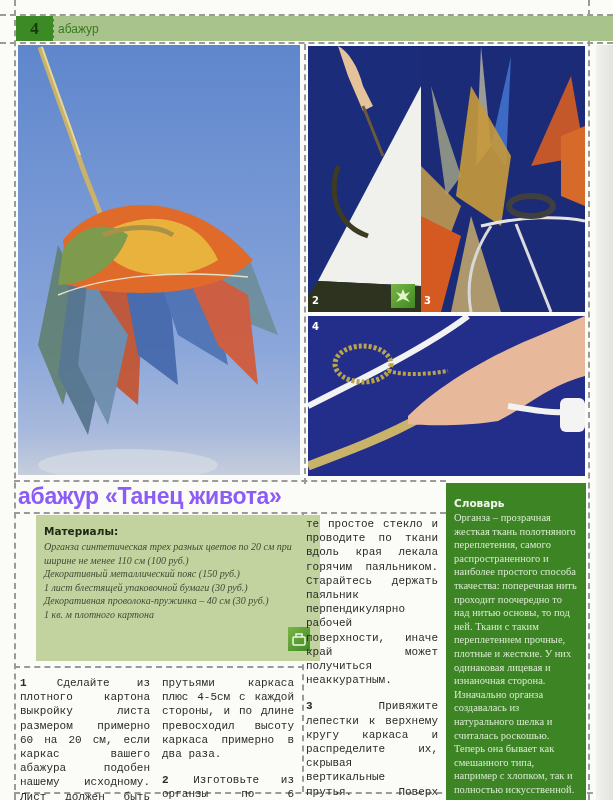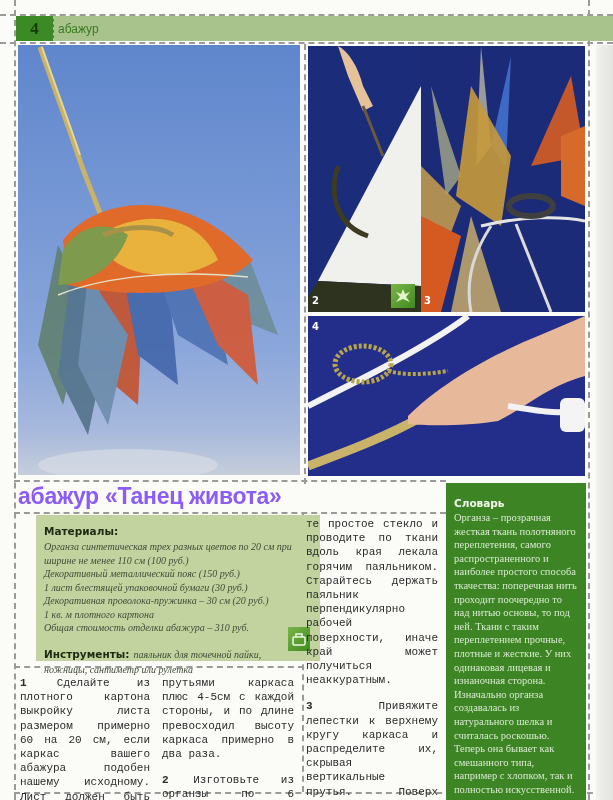"Декоративная проволока-пружинка – 30 см" li { text: 30 см (20 -> 40 см (30 }
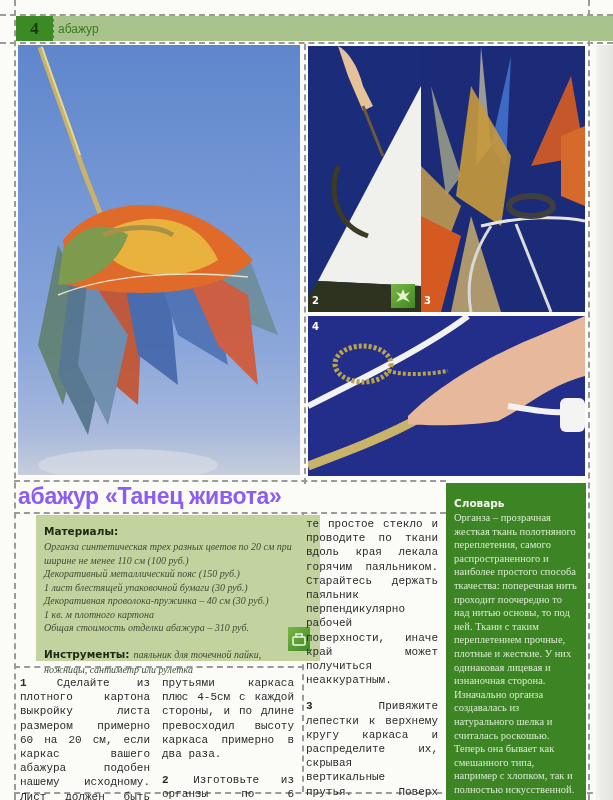"Общая стоимость отделки абажура –" li { html: <li>Общая стоимость отделки абажура – 310 руб.</li> -> none }
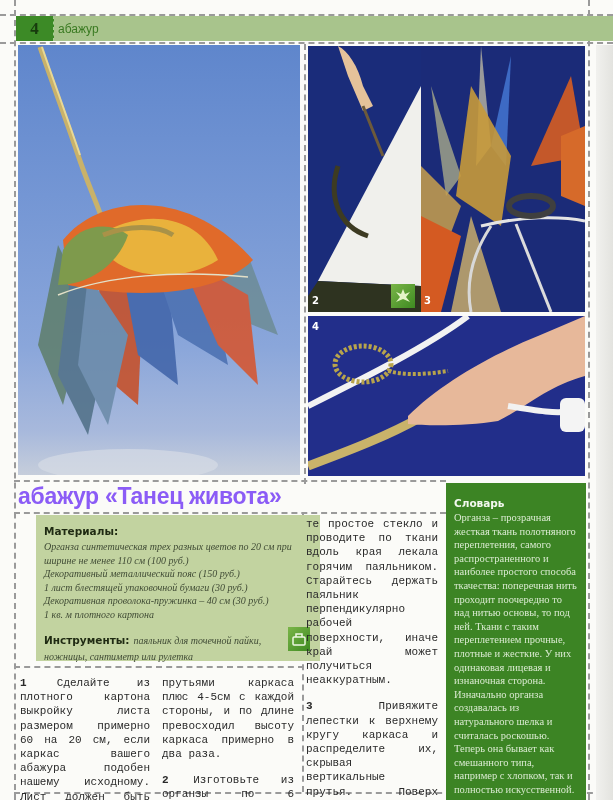"Инструменты: паяльник для точечной" div.tools-wrap { html: <div> <span>Инструменты:</span> <span>паяльник для точечной пайки, ножницы, сантиметр или рулетка</span> </div> -> none }
